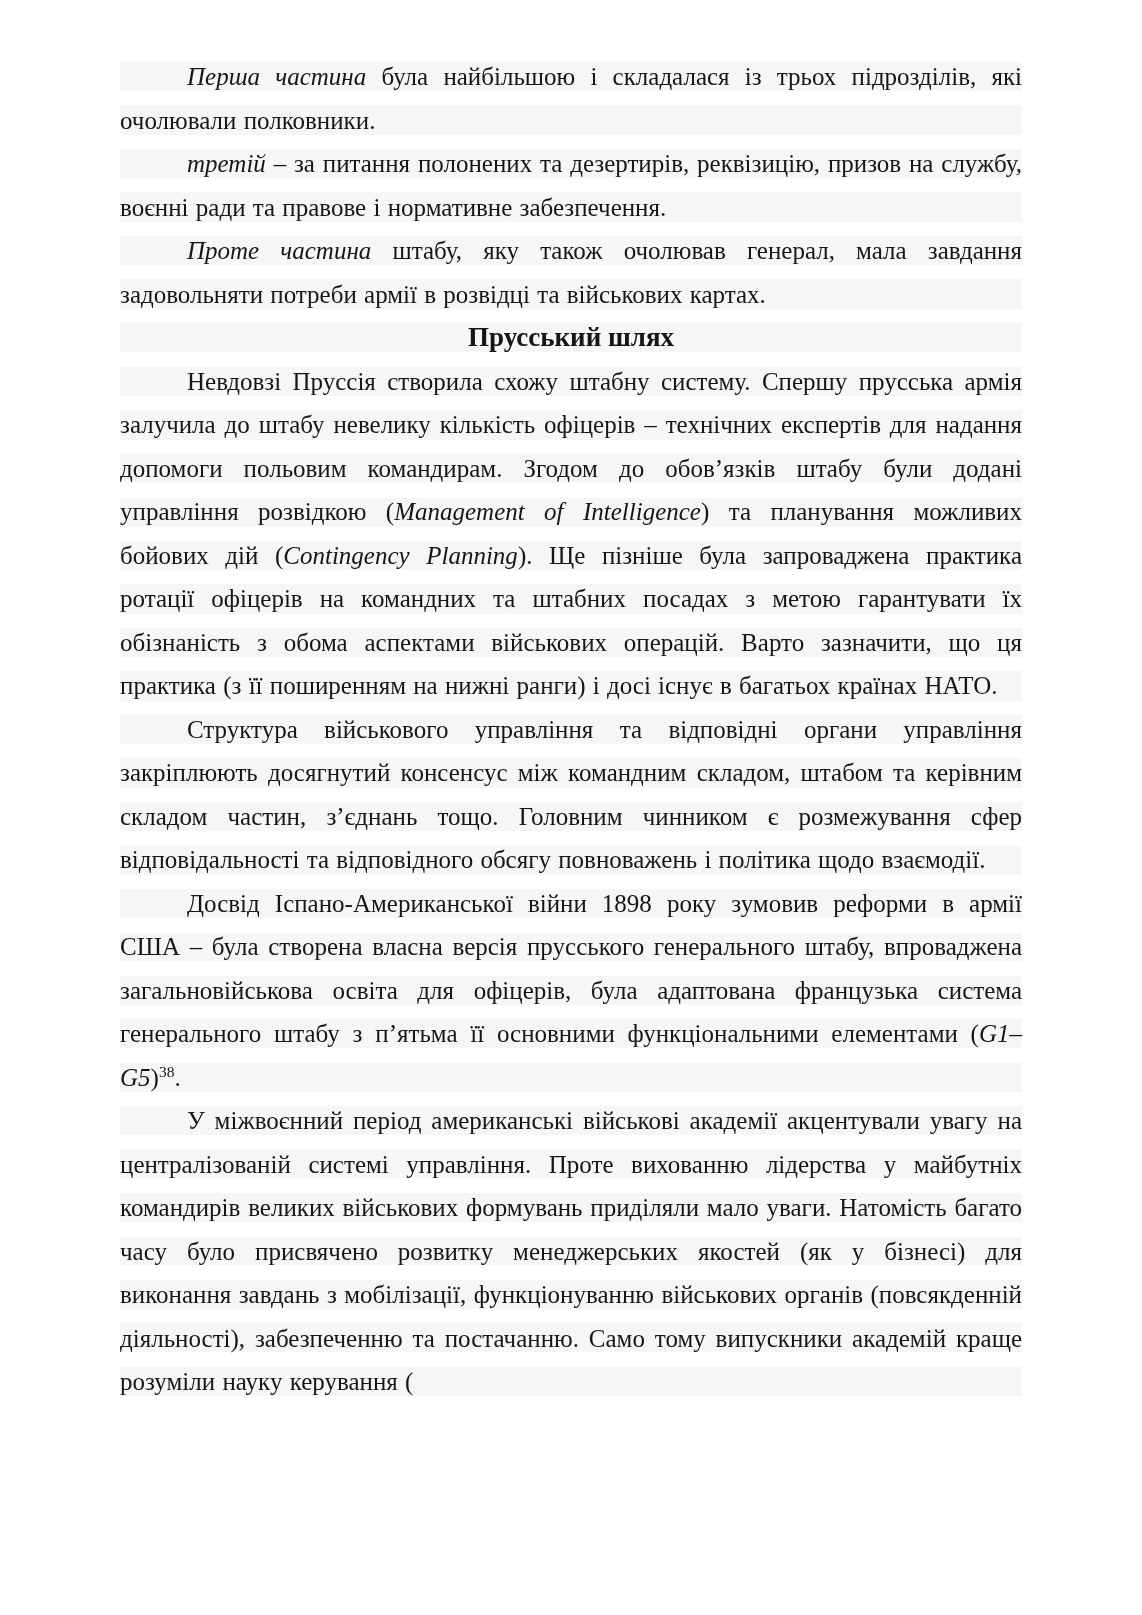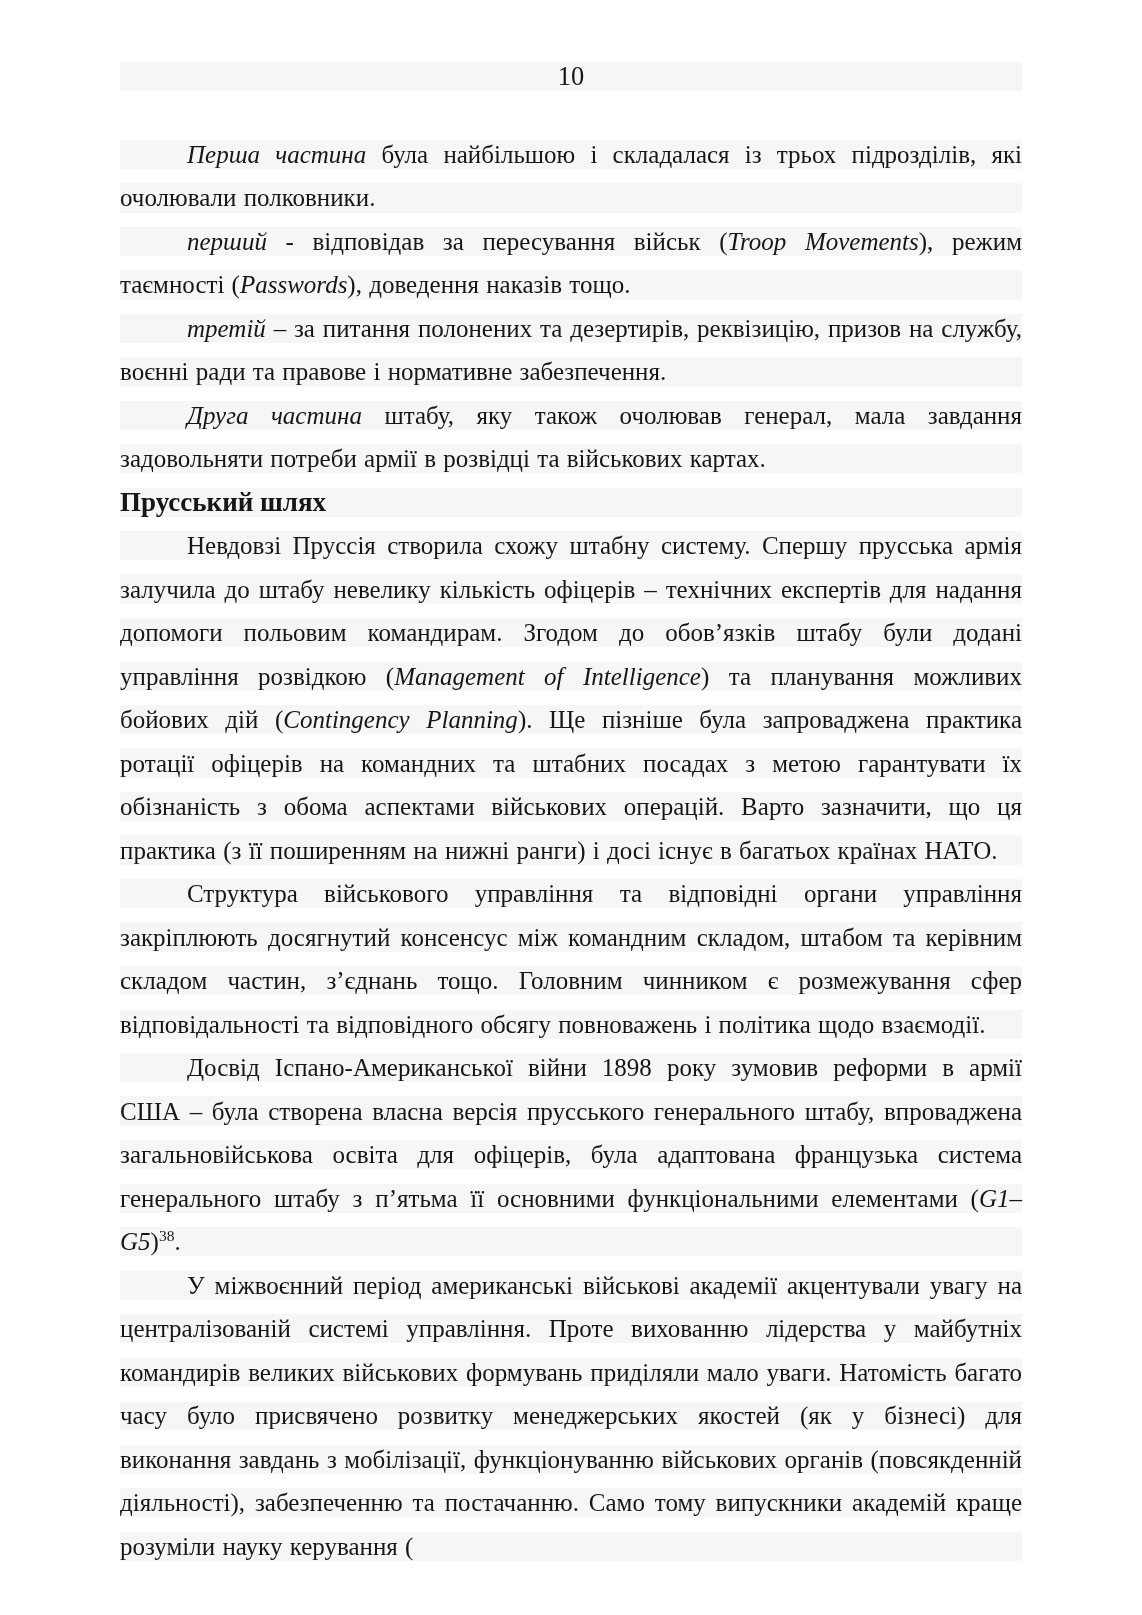"10" div.page-number { html: <div>10</div> -> none }
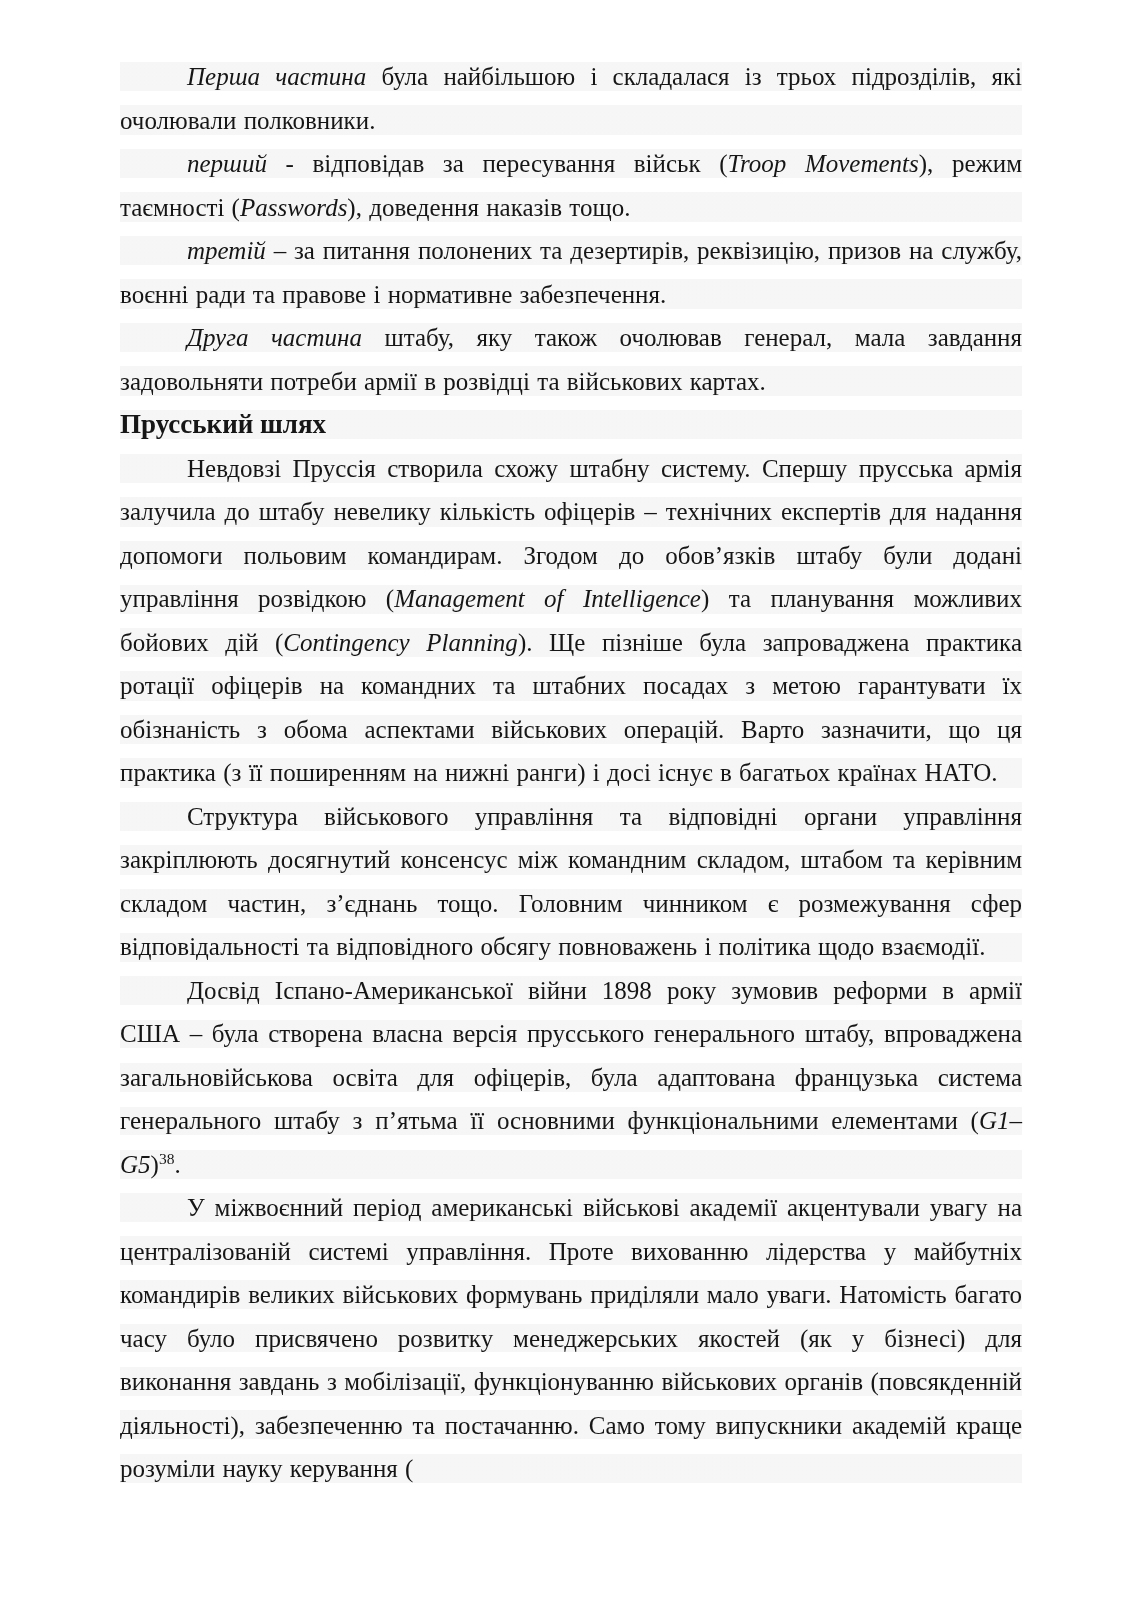"перший - відповідав за пересування" p.para { html: <p><em>перший</em><span> - відповідав за пересування військ (</span><em>Troop Movements</em><span>), режим таємності (</span><em>Passwords</em><span>), доведення наказів тощо.</span></p> -> none }
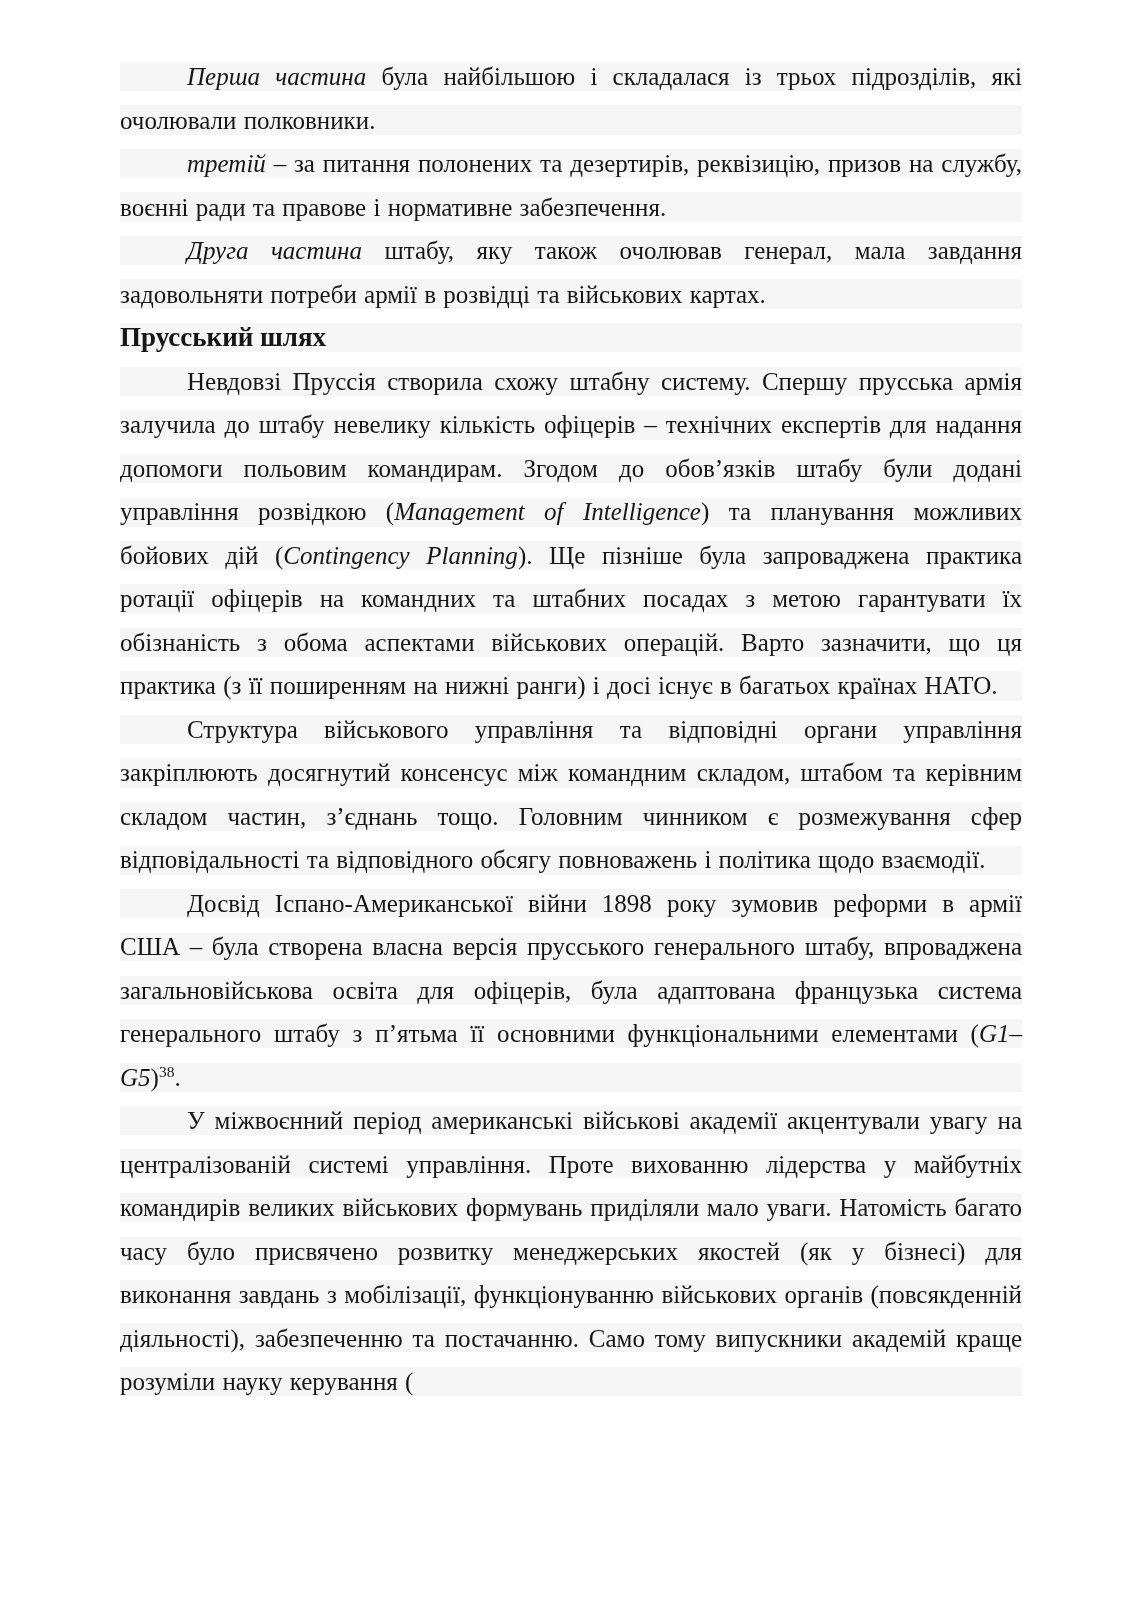"Друга частина" em { text: Друга -> Проте }
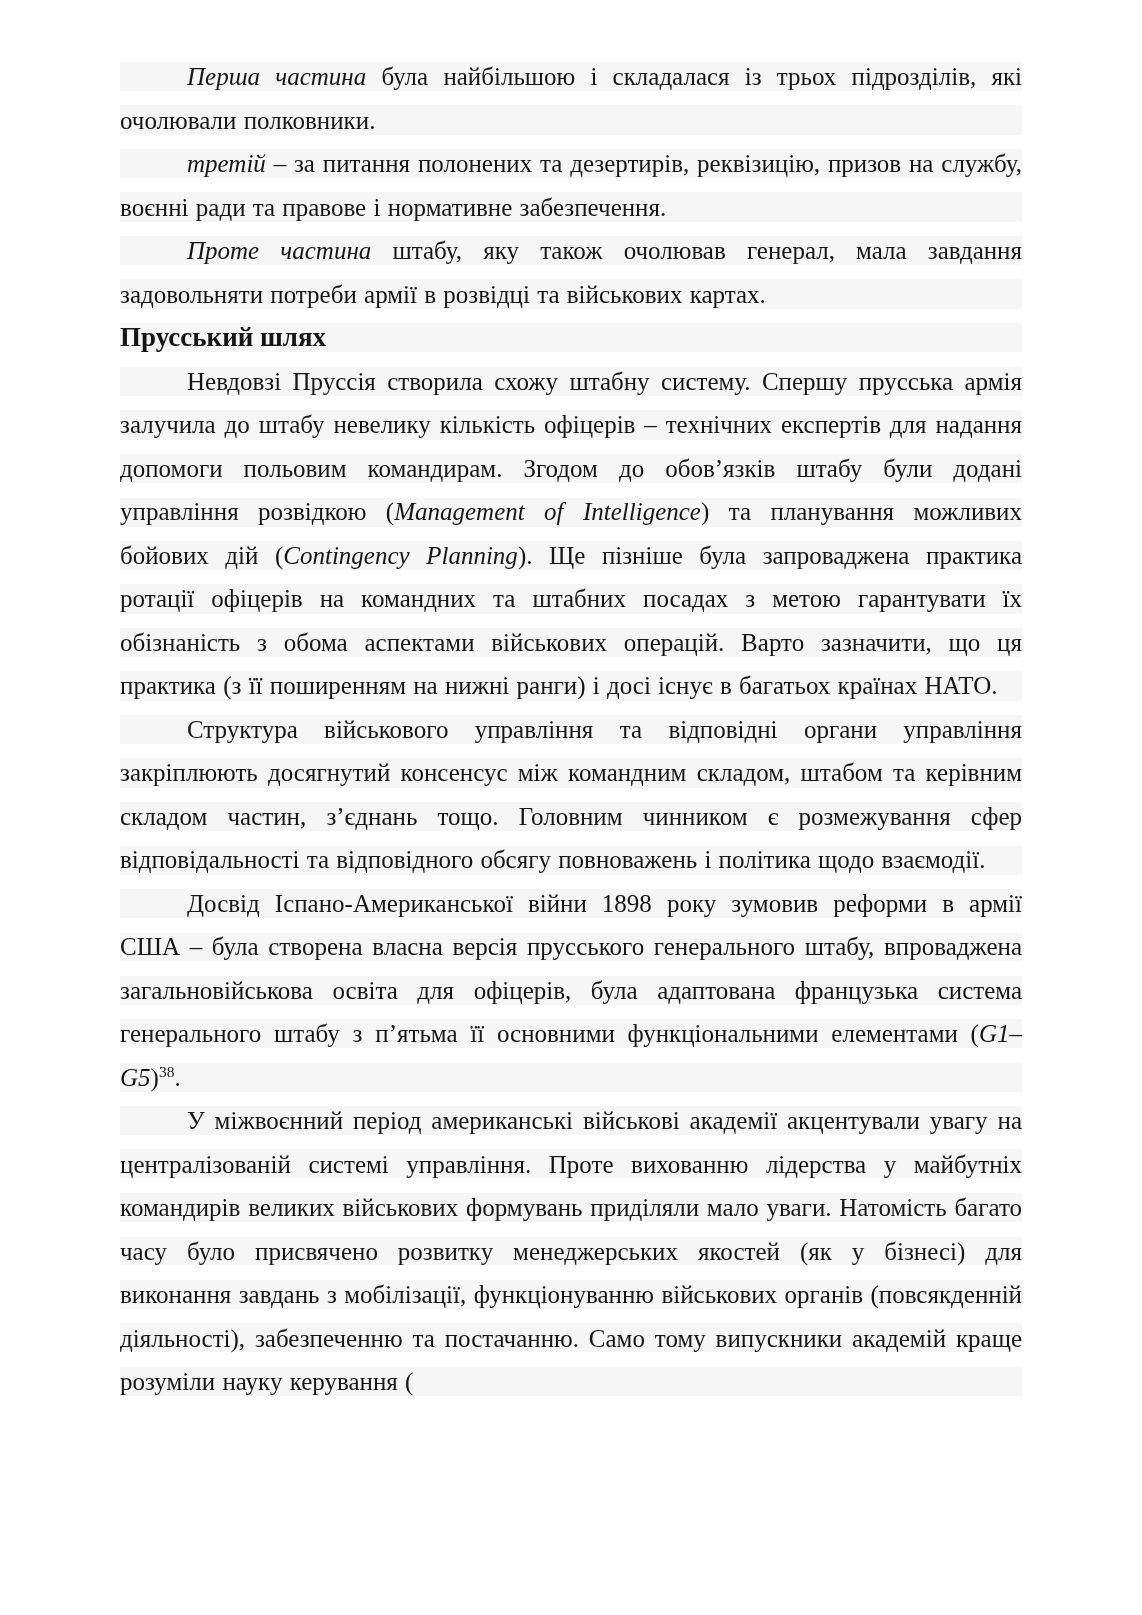"Прусський шлях" .content h2.heading { text-align: none -> center }
